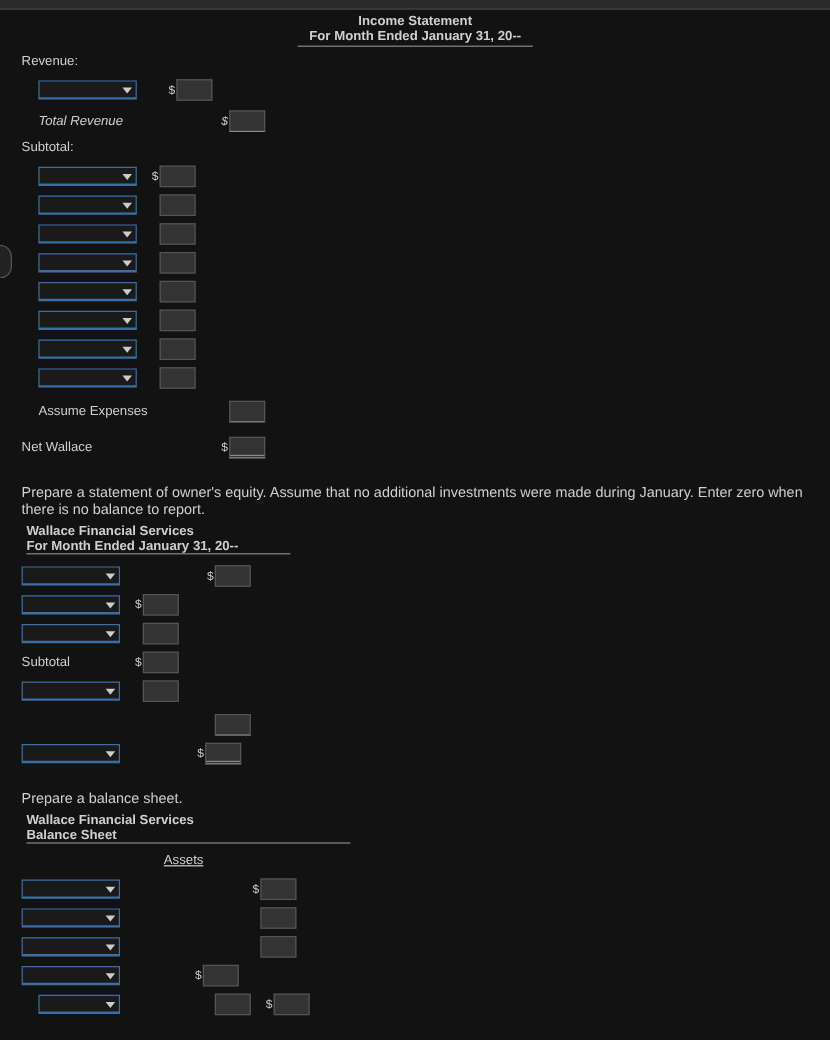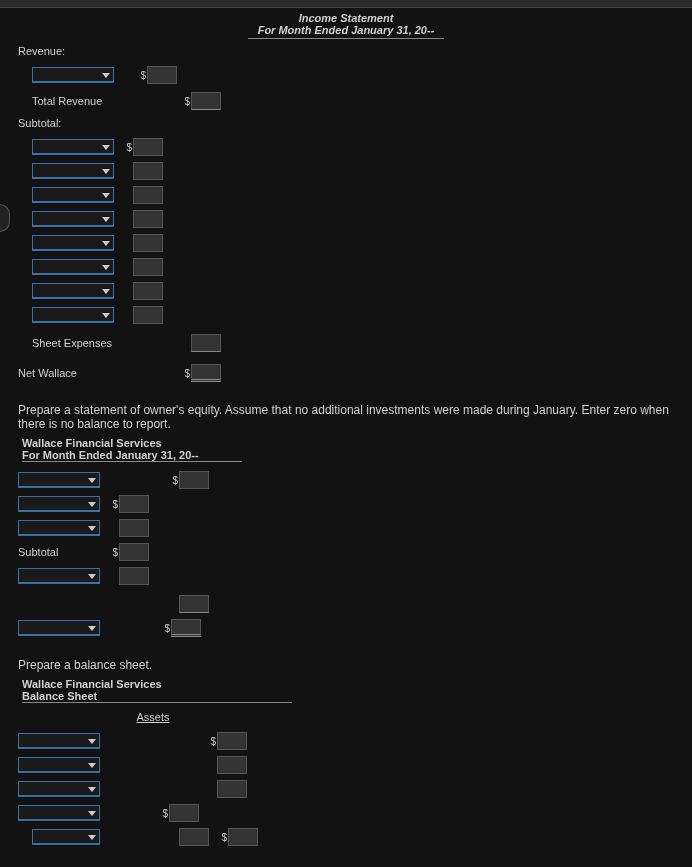"Income Statement" .header-block { font-style: italic -> none }
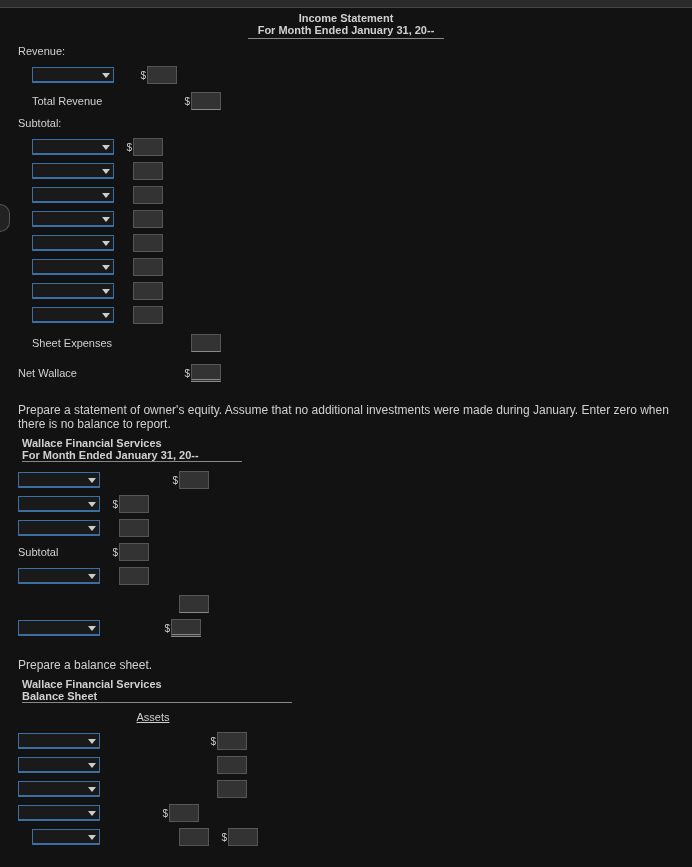"Total Revenue" .pad-top { font-style: none -> italic }
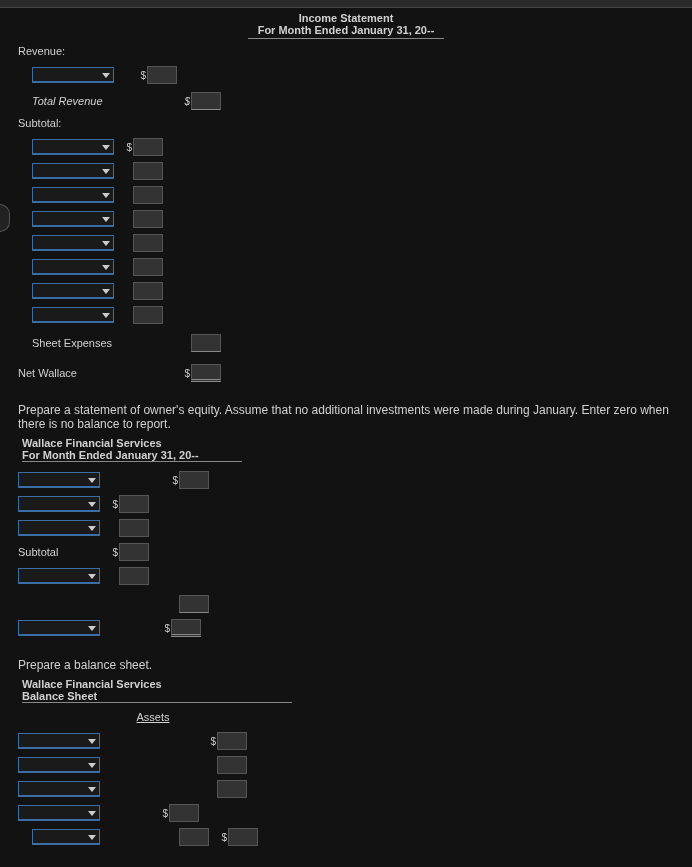"Sheet Expenses" span.label-cell { text: Sheet -> Assume }
